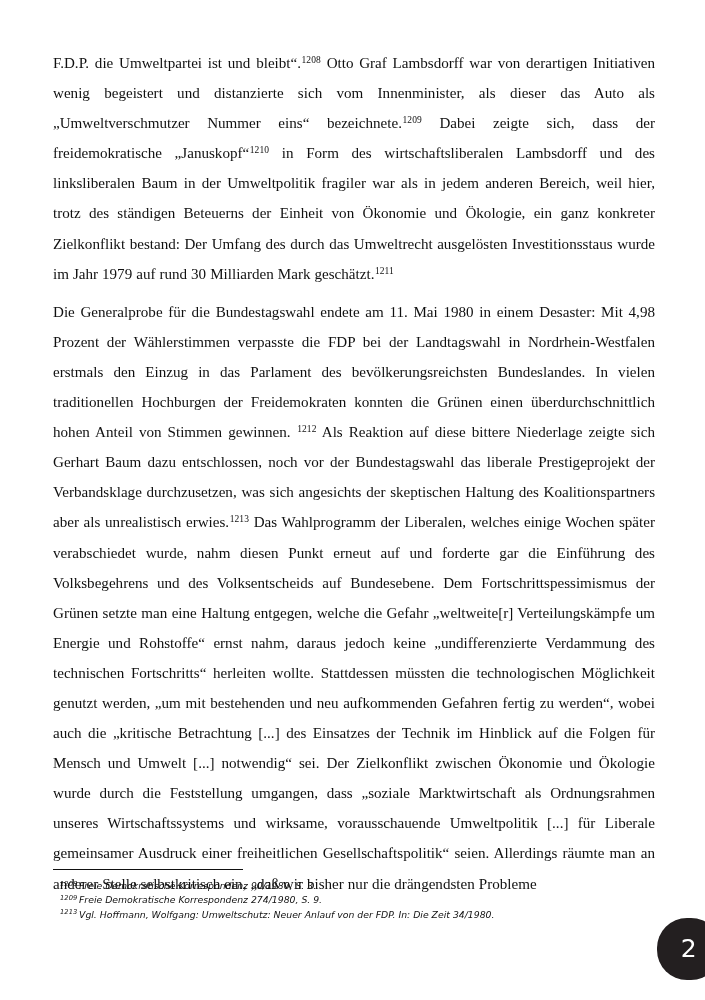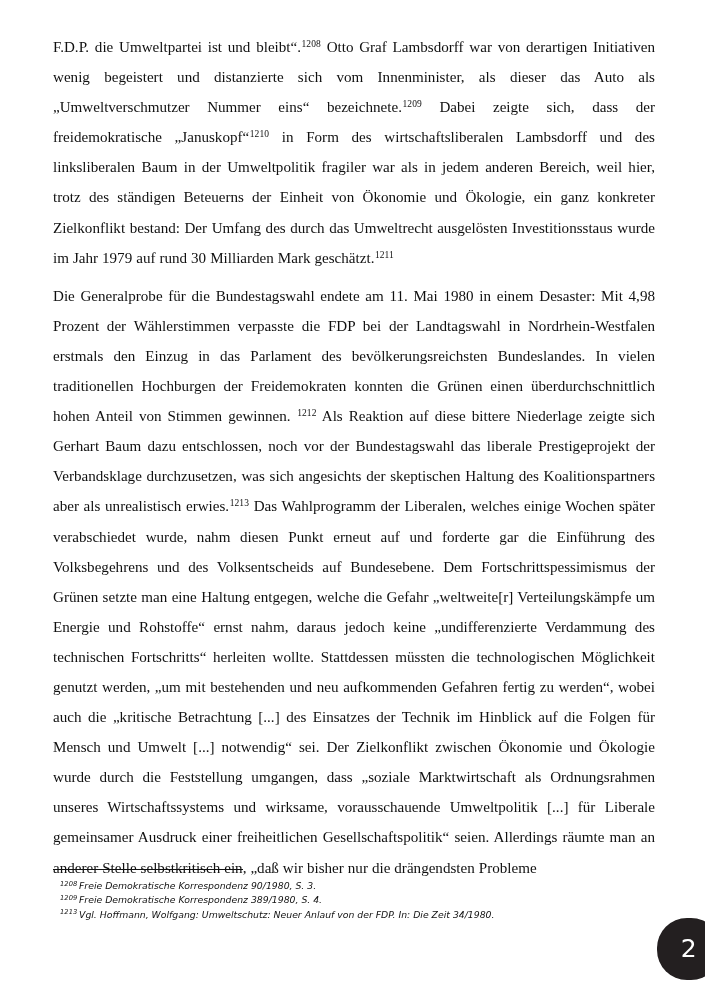"F.D.P. die Umweltpartei ist und" .body-text { top: 32px -> 48px }
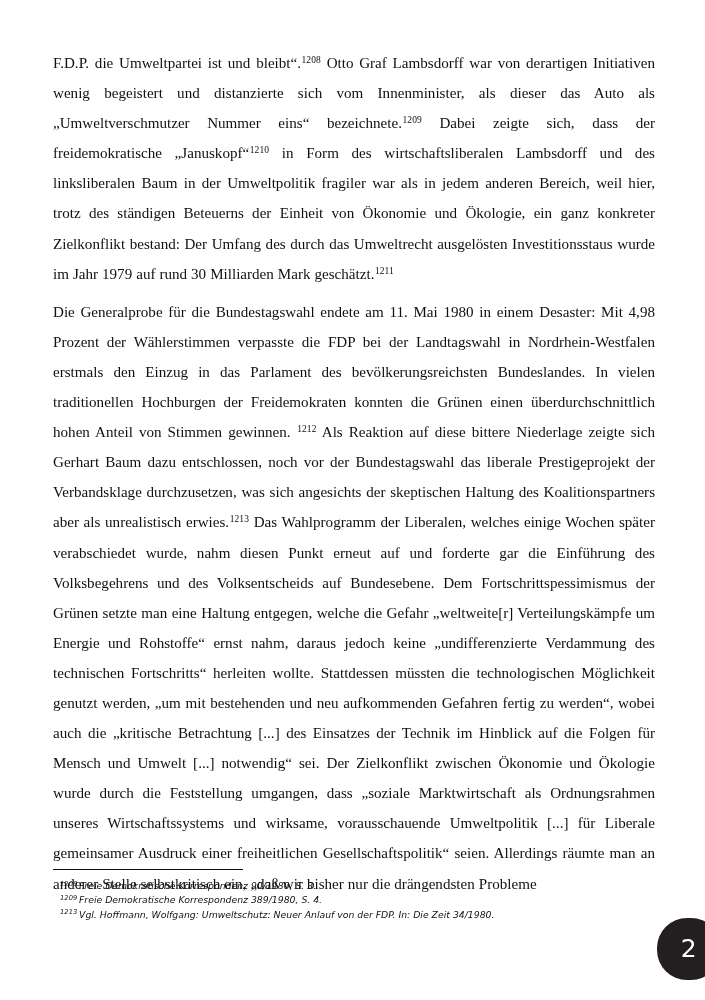"Freie Demokratische Korrespondenz 389/1980, S." span { text: 389/1980, S. 4 -> 274/1980, S. 9 }
